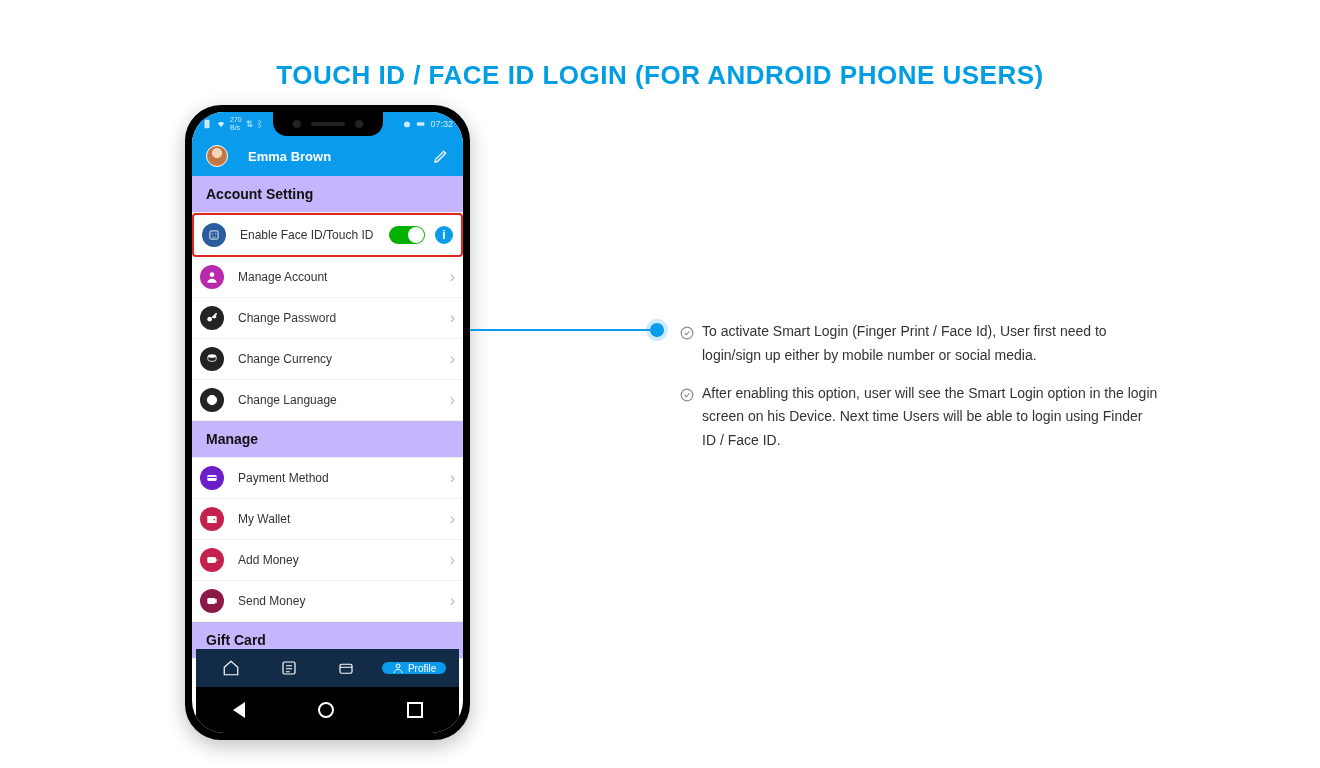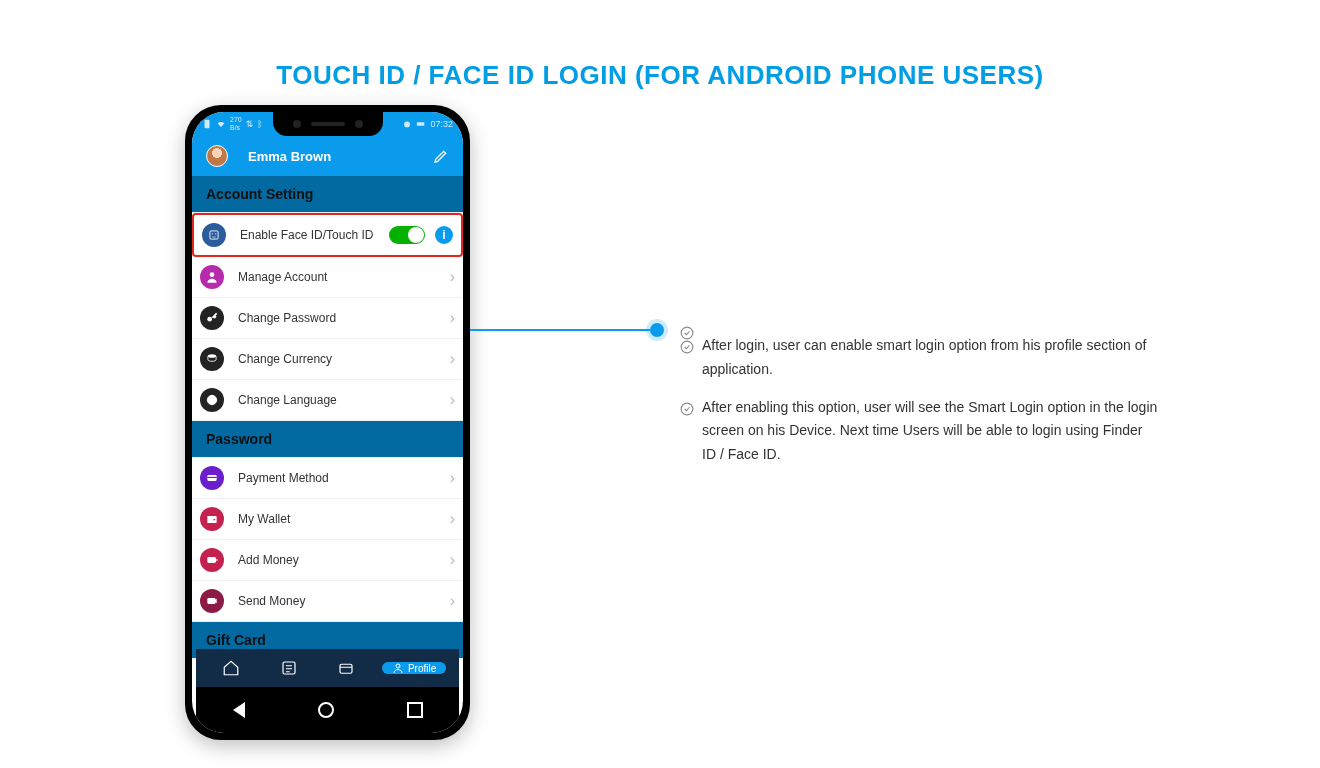"Account Setting" .section-hdr { background: #0369a1 -> #c4b5fd }
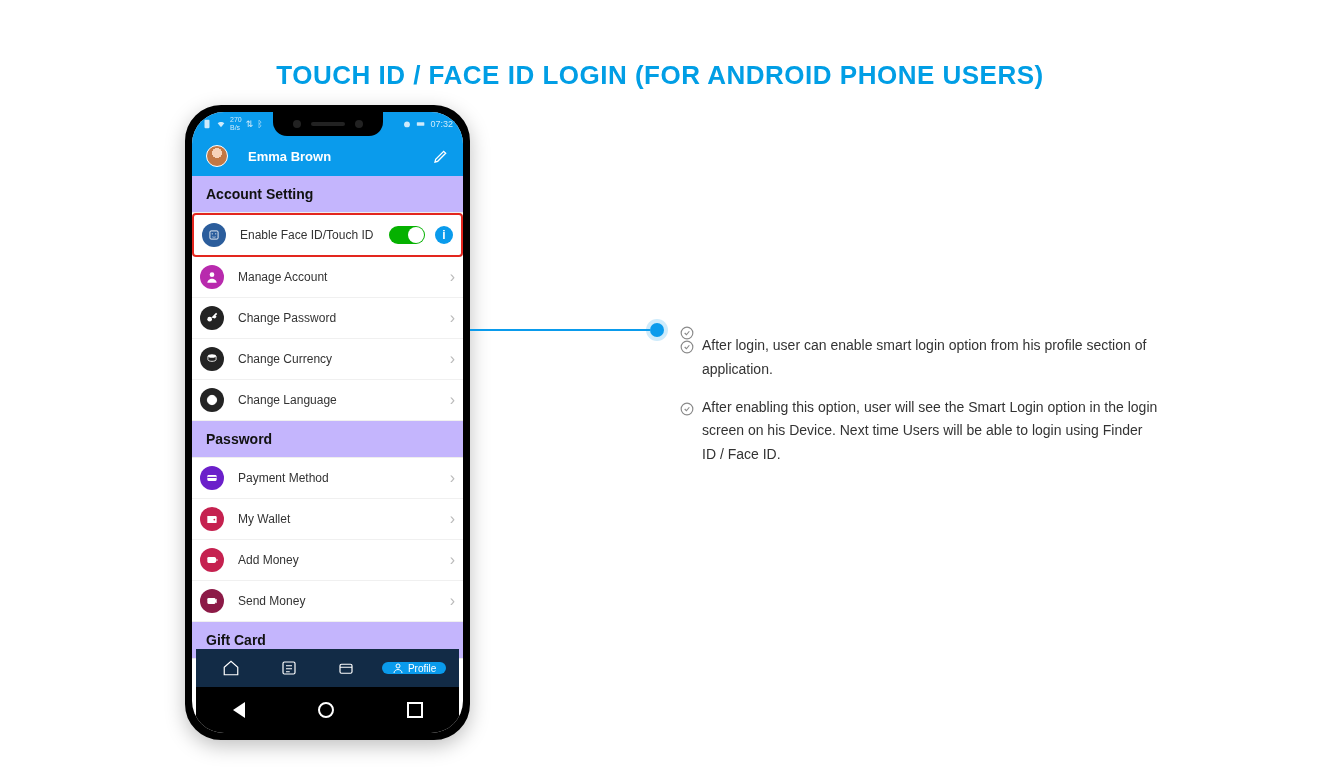"To activate Smart Login (Finger" span { html: none -> <span>To activate Smart Login (Finger Print / Face Id), User first need to login/sign up either by mobile number or social media.</span> }
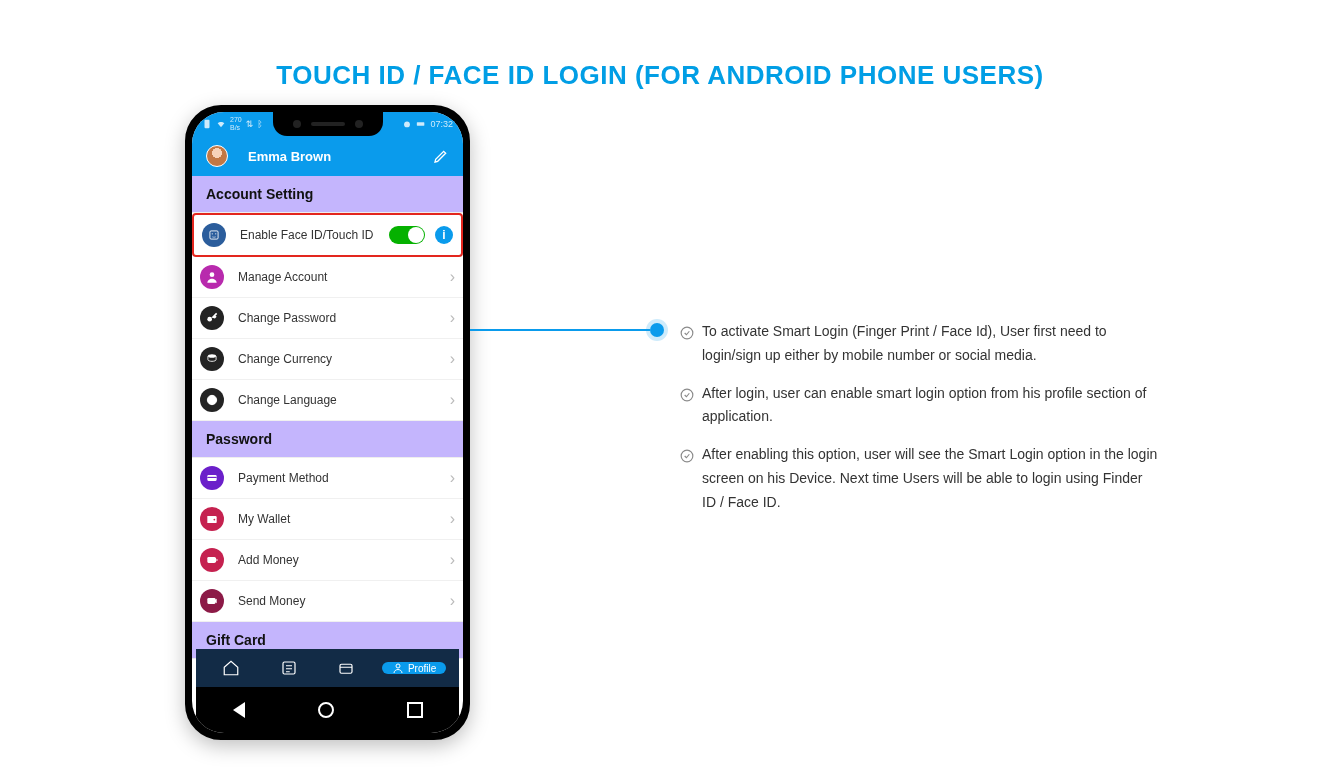"After login, user can enable" div.item { html: <div> <span><svg> <circle></circle> <path></path> </svg></span> <span>After login, user can enable smart login option from his profile section of application.</span> </div> -> none }
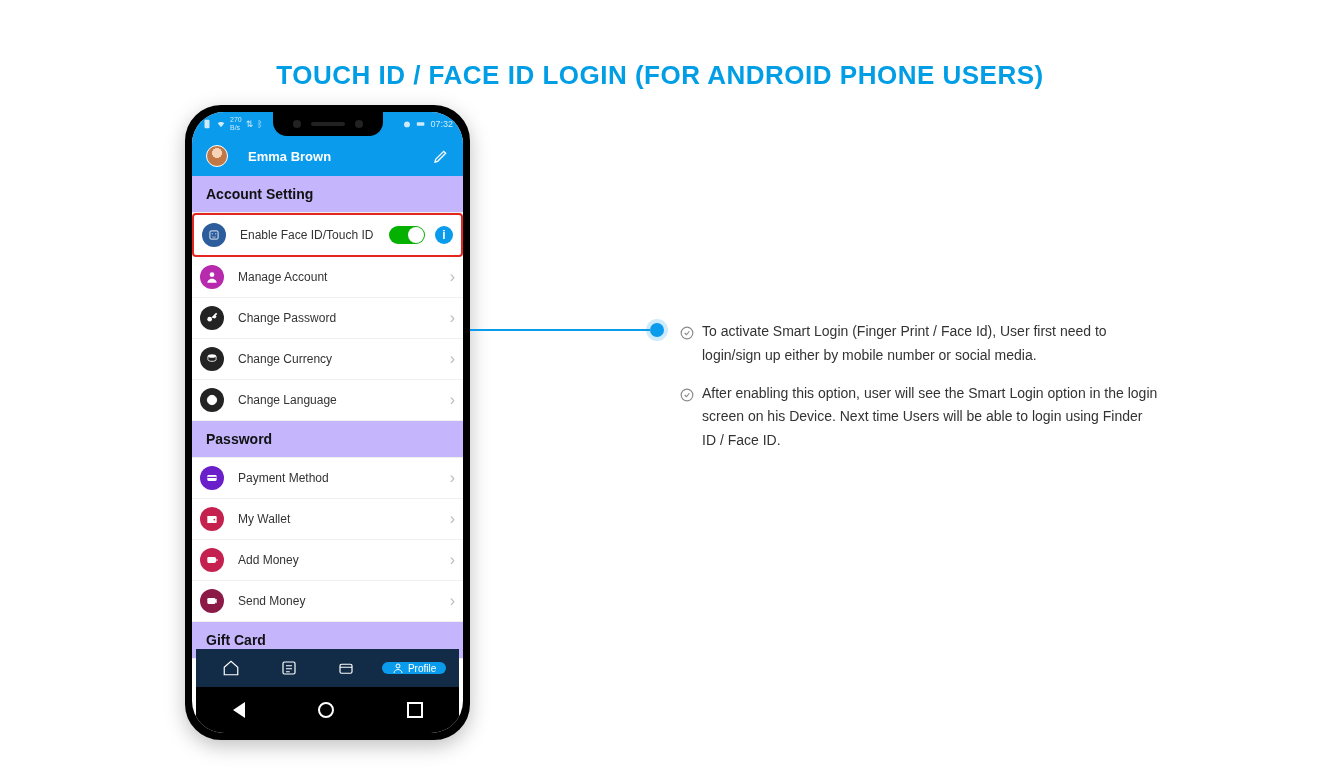"Password" div.section-hdr { text: Password -> Manage }
